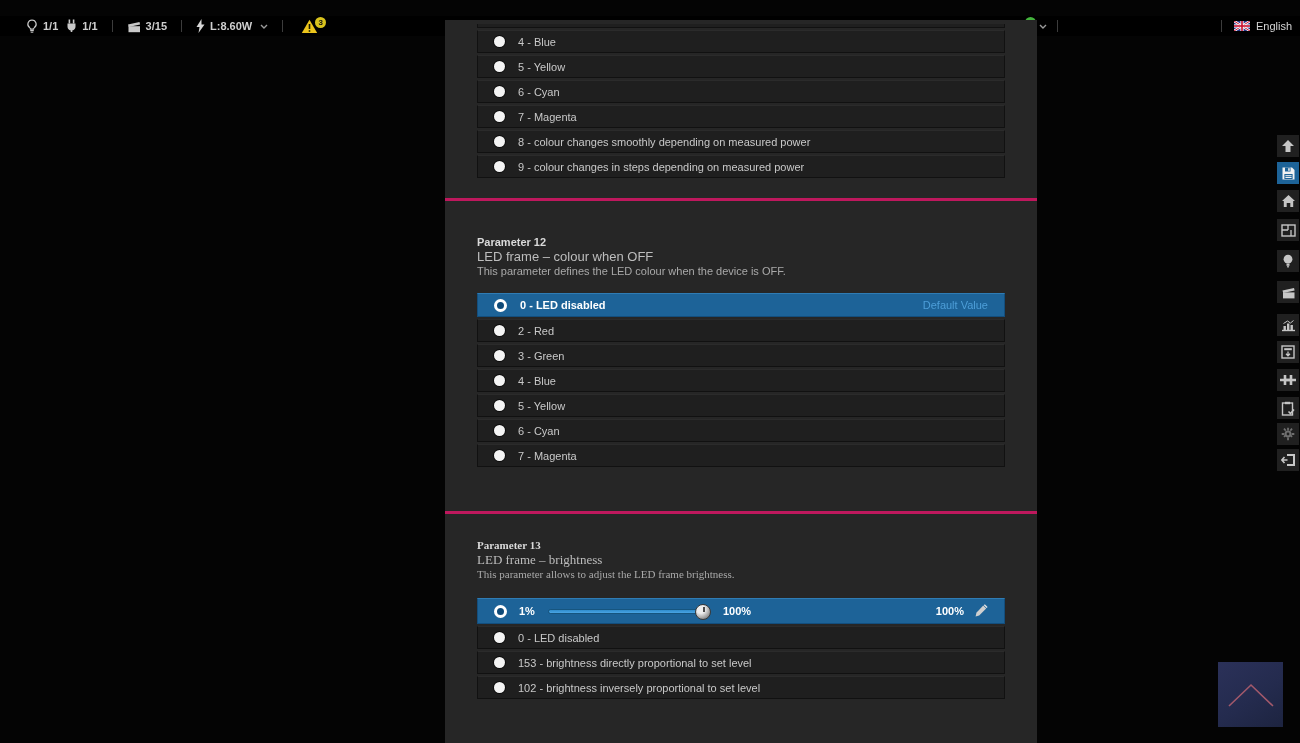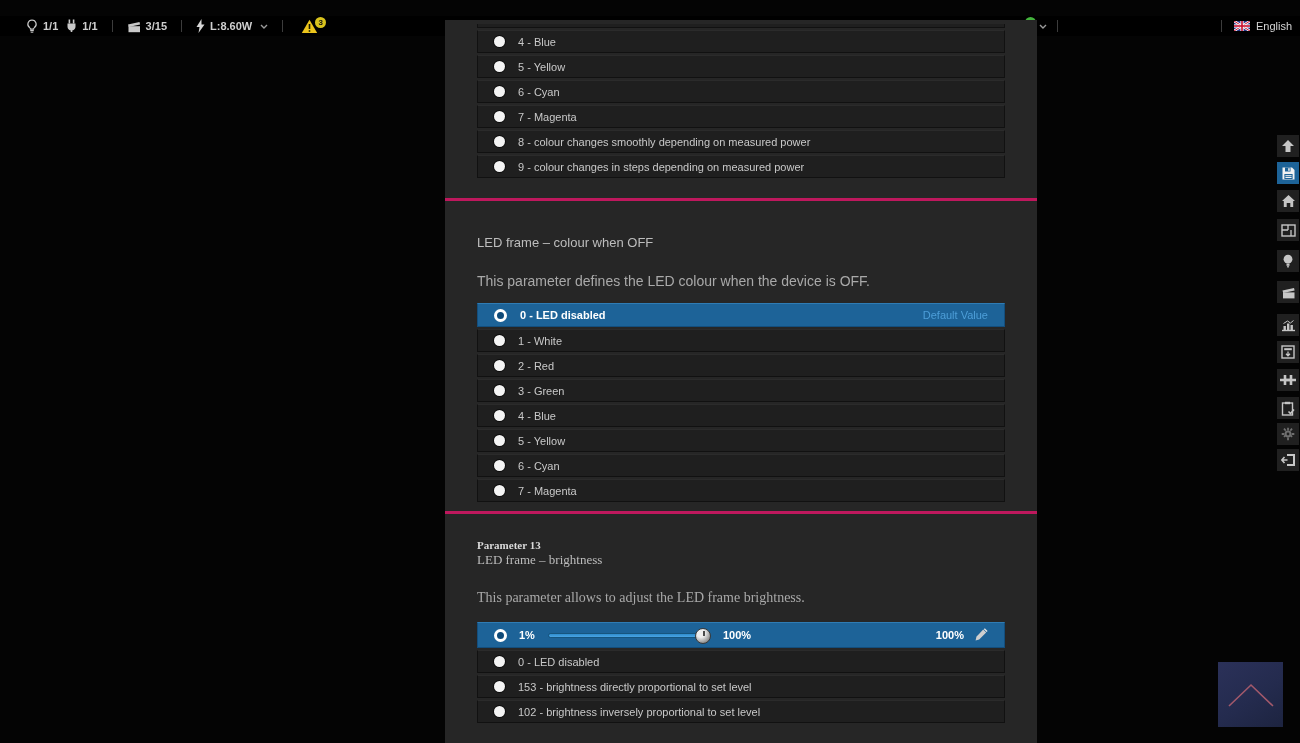"Parameter 12" div.param-title { html: none -> <div>Parameter 12</div> }
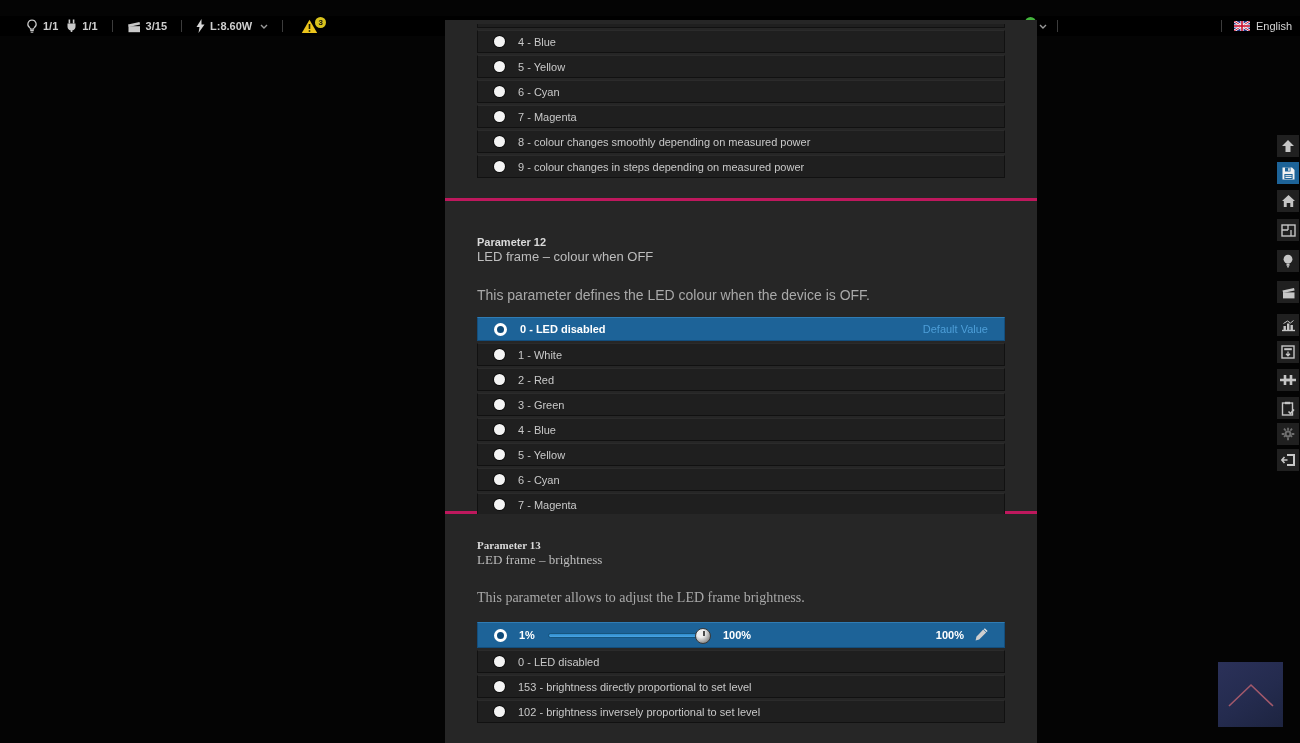"This parameter defines the LED" .param-desc { font-size: 14px -> 11px; margin-top: 24px -> none }
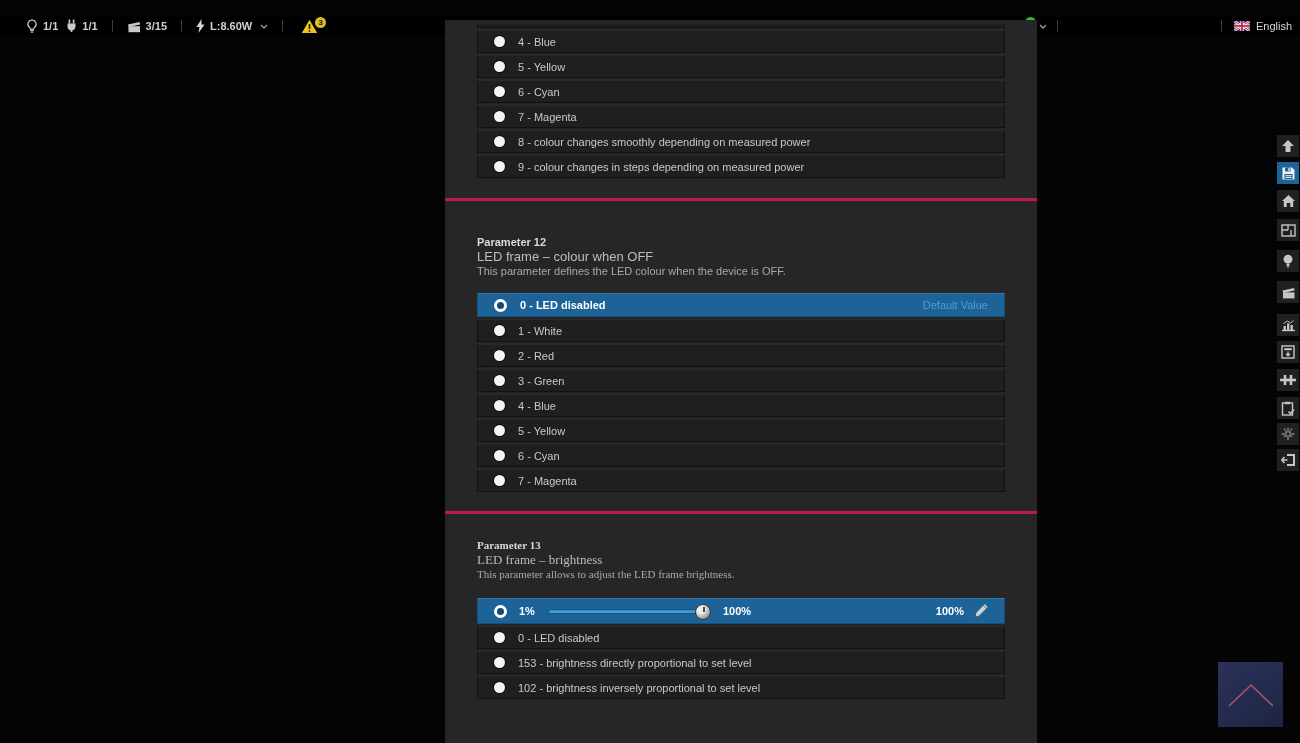"1 - White" div.row { html: <div> <span></span> <span>1 - White</span> </div> -> none }
